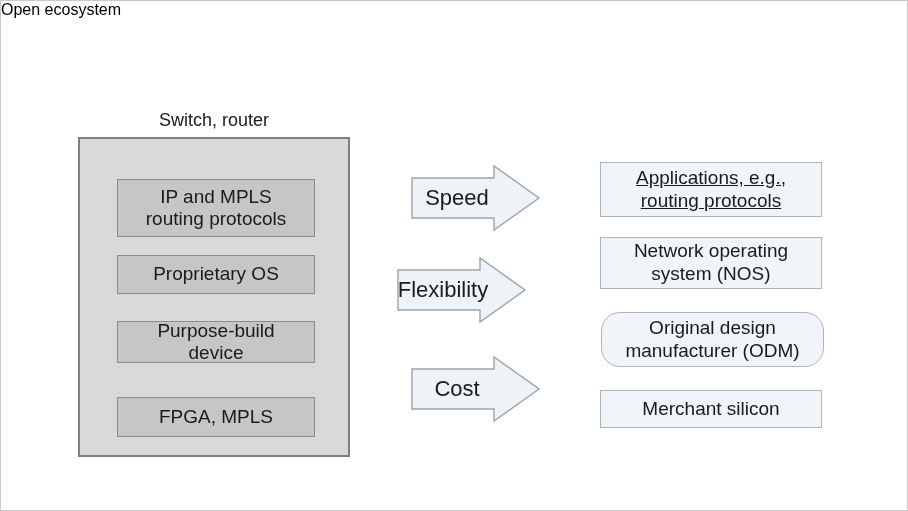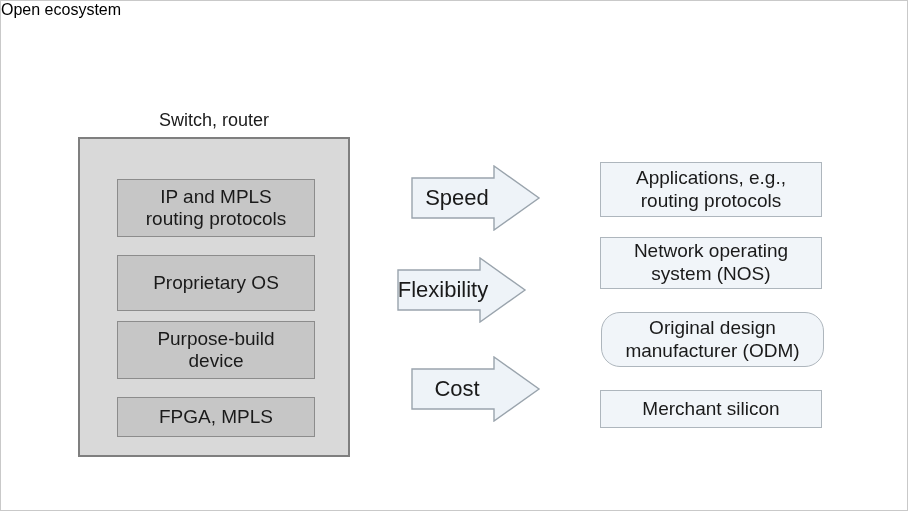"Applications, e.g.," #eco-box-0 { text-decoration: none -> underline }
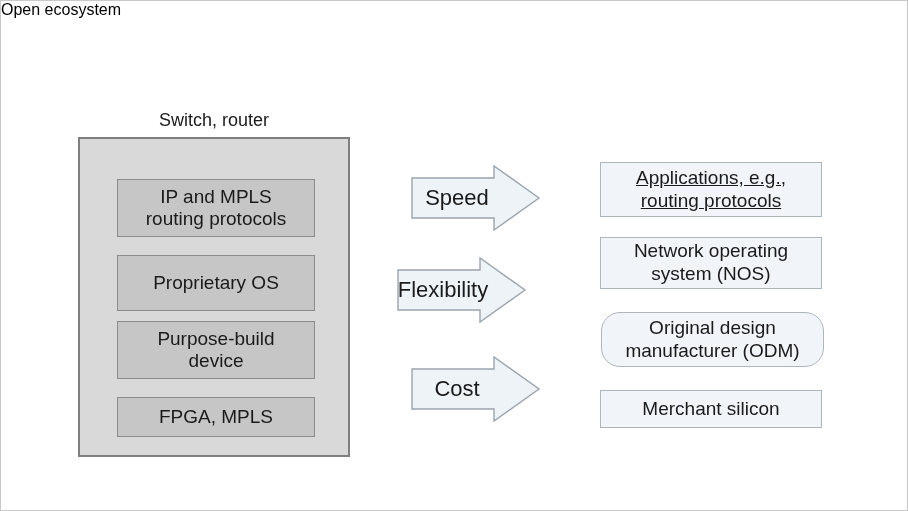"Proprietary OS" #mono-box-1 { height: 56px -> 39px }
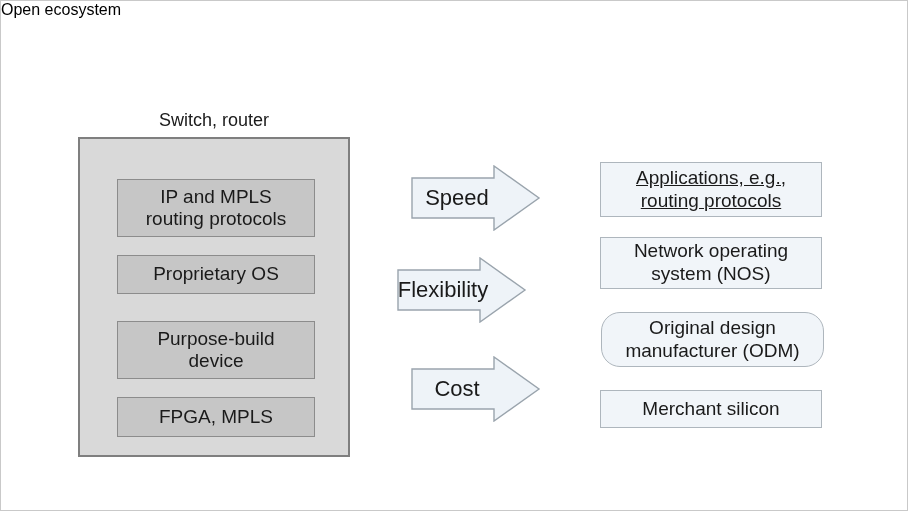"Purpose-build" #mono-box-2 { height: 58px -> 42px }
